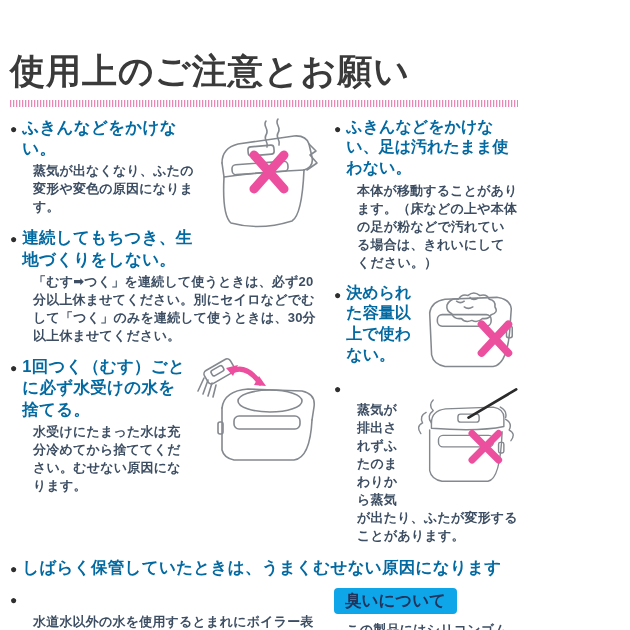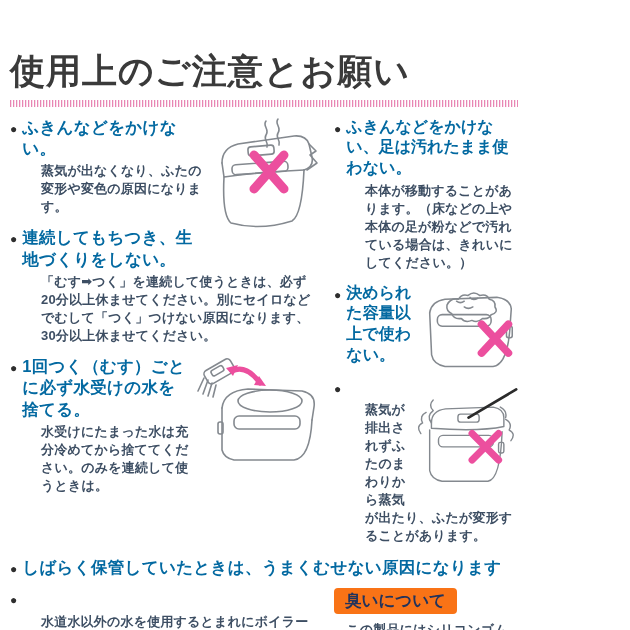"蒸気が出なくなり、ふたの変形や変色の原因になります。" p.b { margin: 3px 0 0 31px -> 3px 0 0 23px }
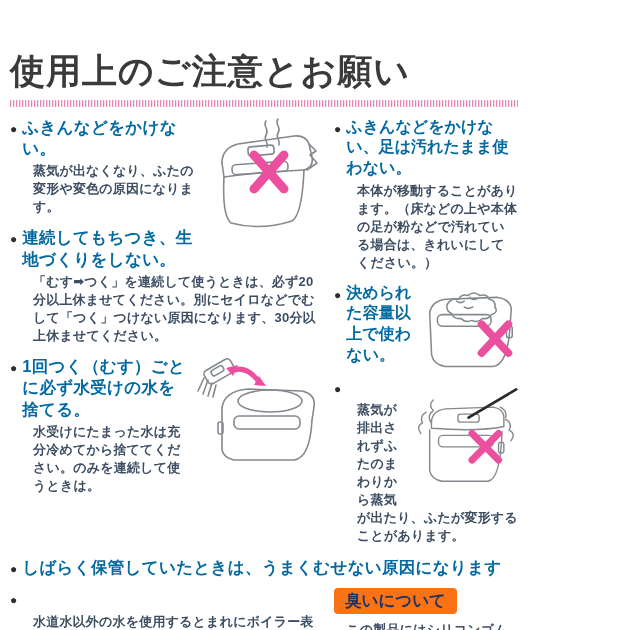"「むす➡つく」を連続して使うときは、必ず20分以上休ませてください。別にセイロな" p.b { text: つけない原因になります -> のみを連続して使うときは }
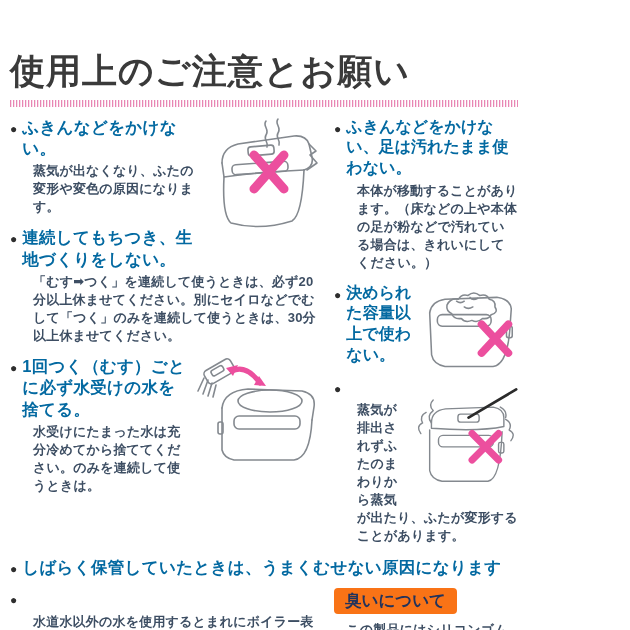"水受けにたまった水は充分冷めてから捨ててください。のみを連続して使うときは。" p.b { text: のみを連続して使うときは -> むせない原因になります }
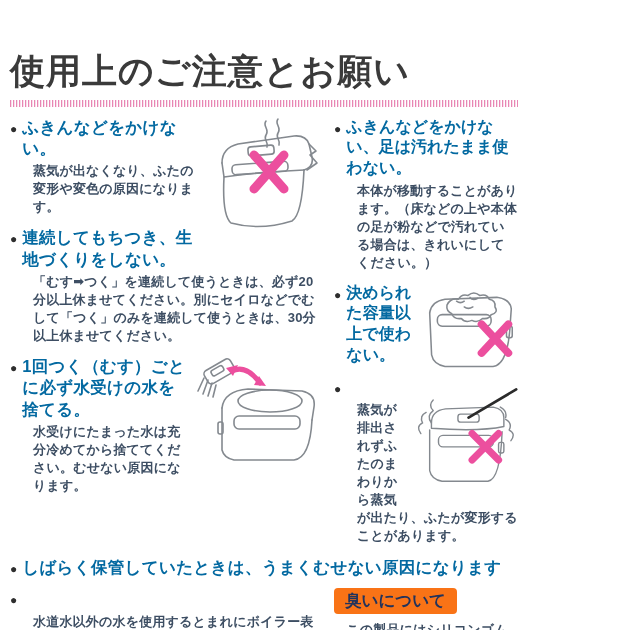"臭いについて" .badge { background: #f97316 -> #0ea5e9 }
